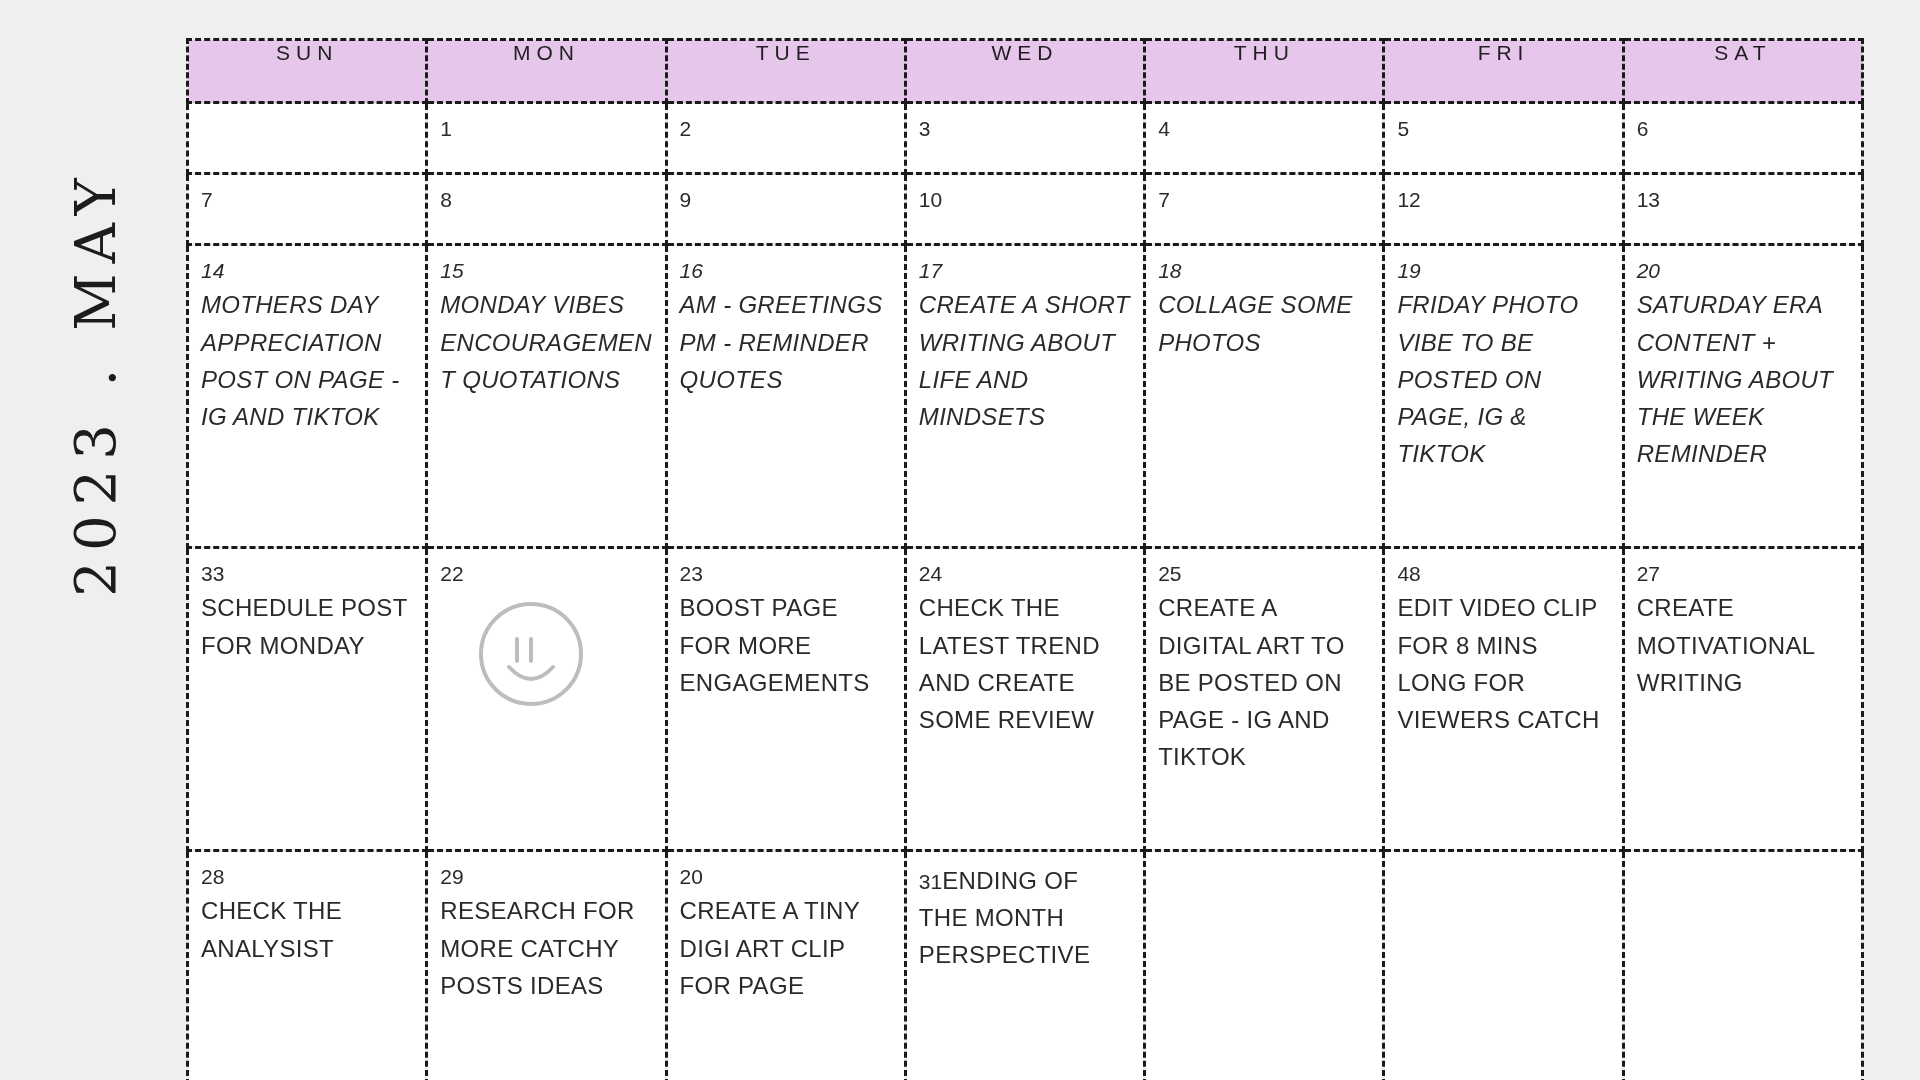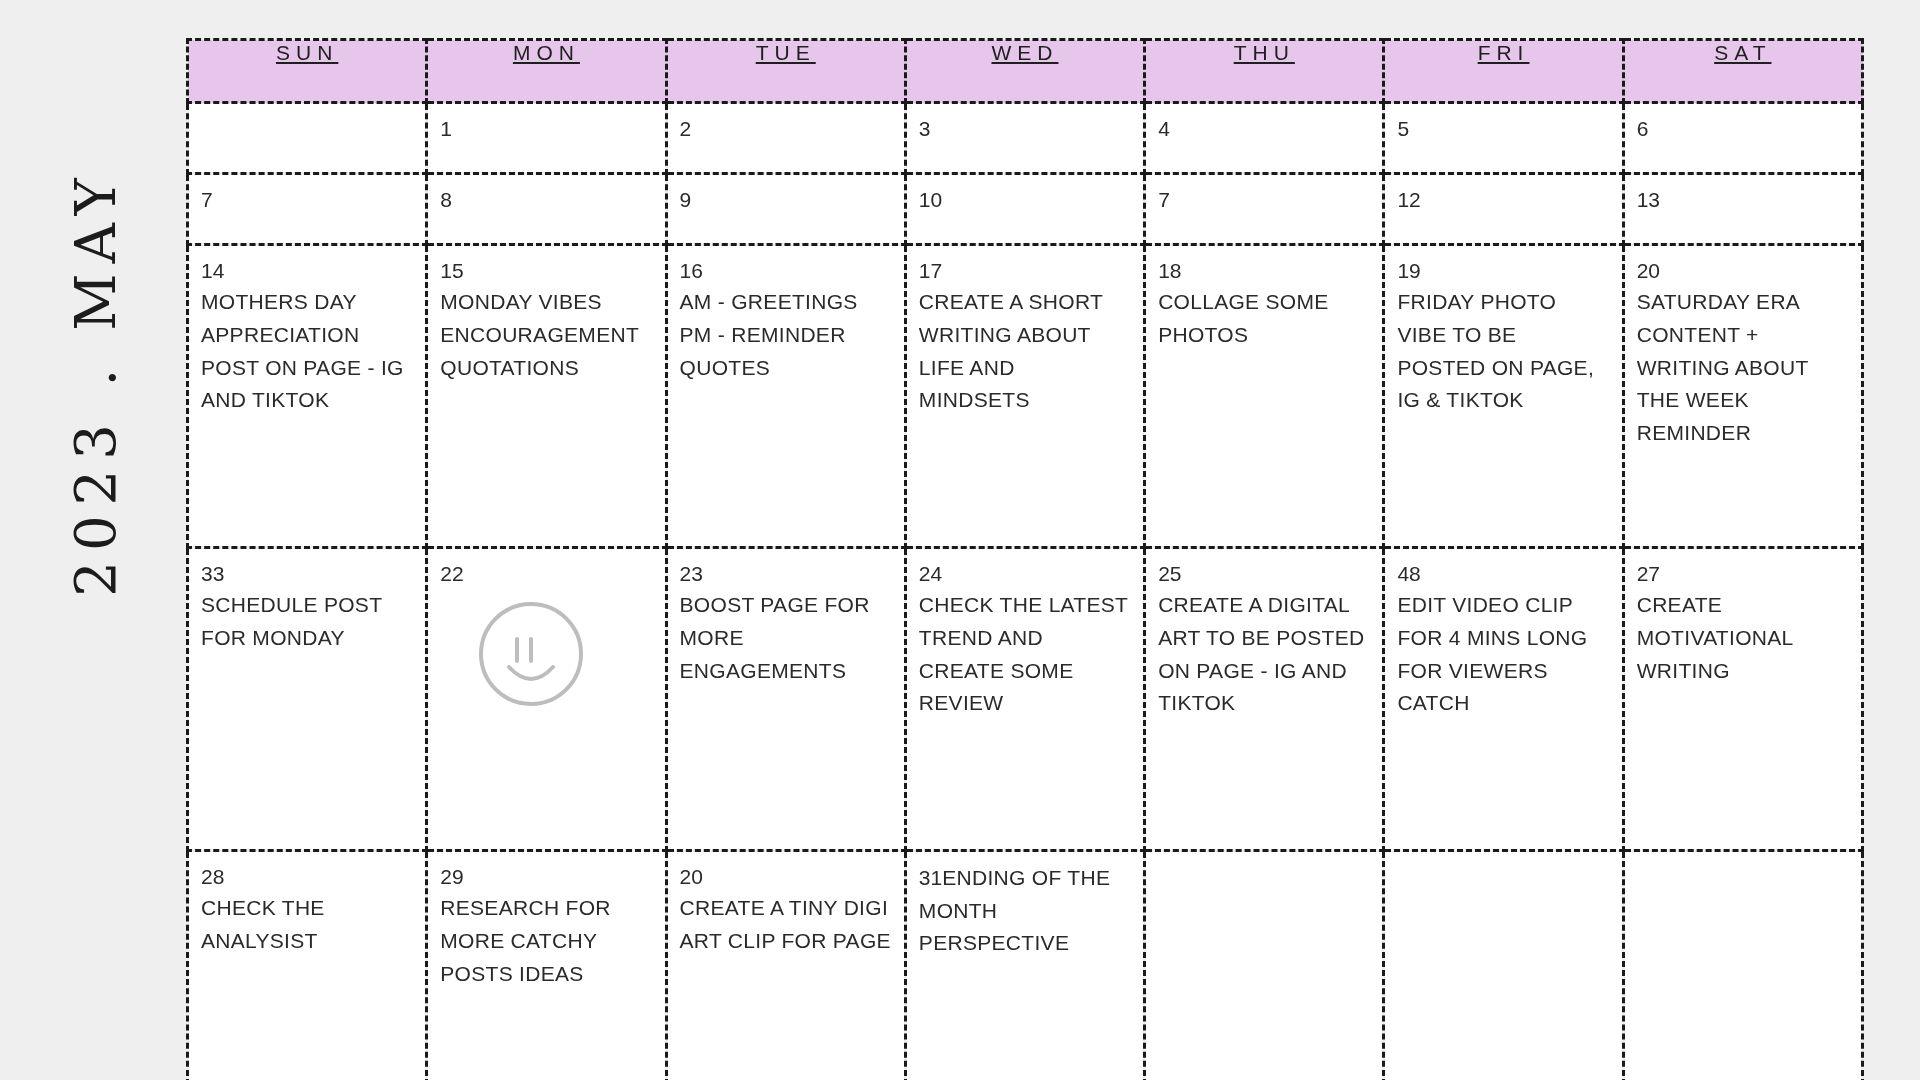"SUN" .calendar th { text-decoration: underline -> none }
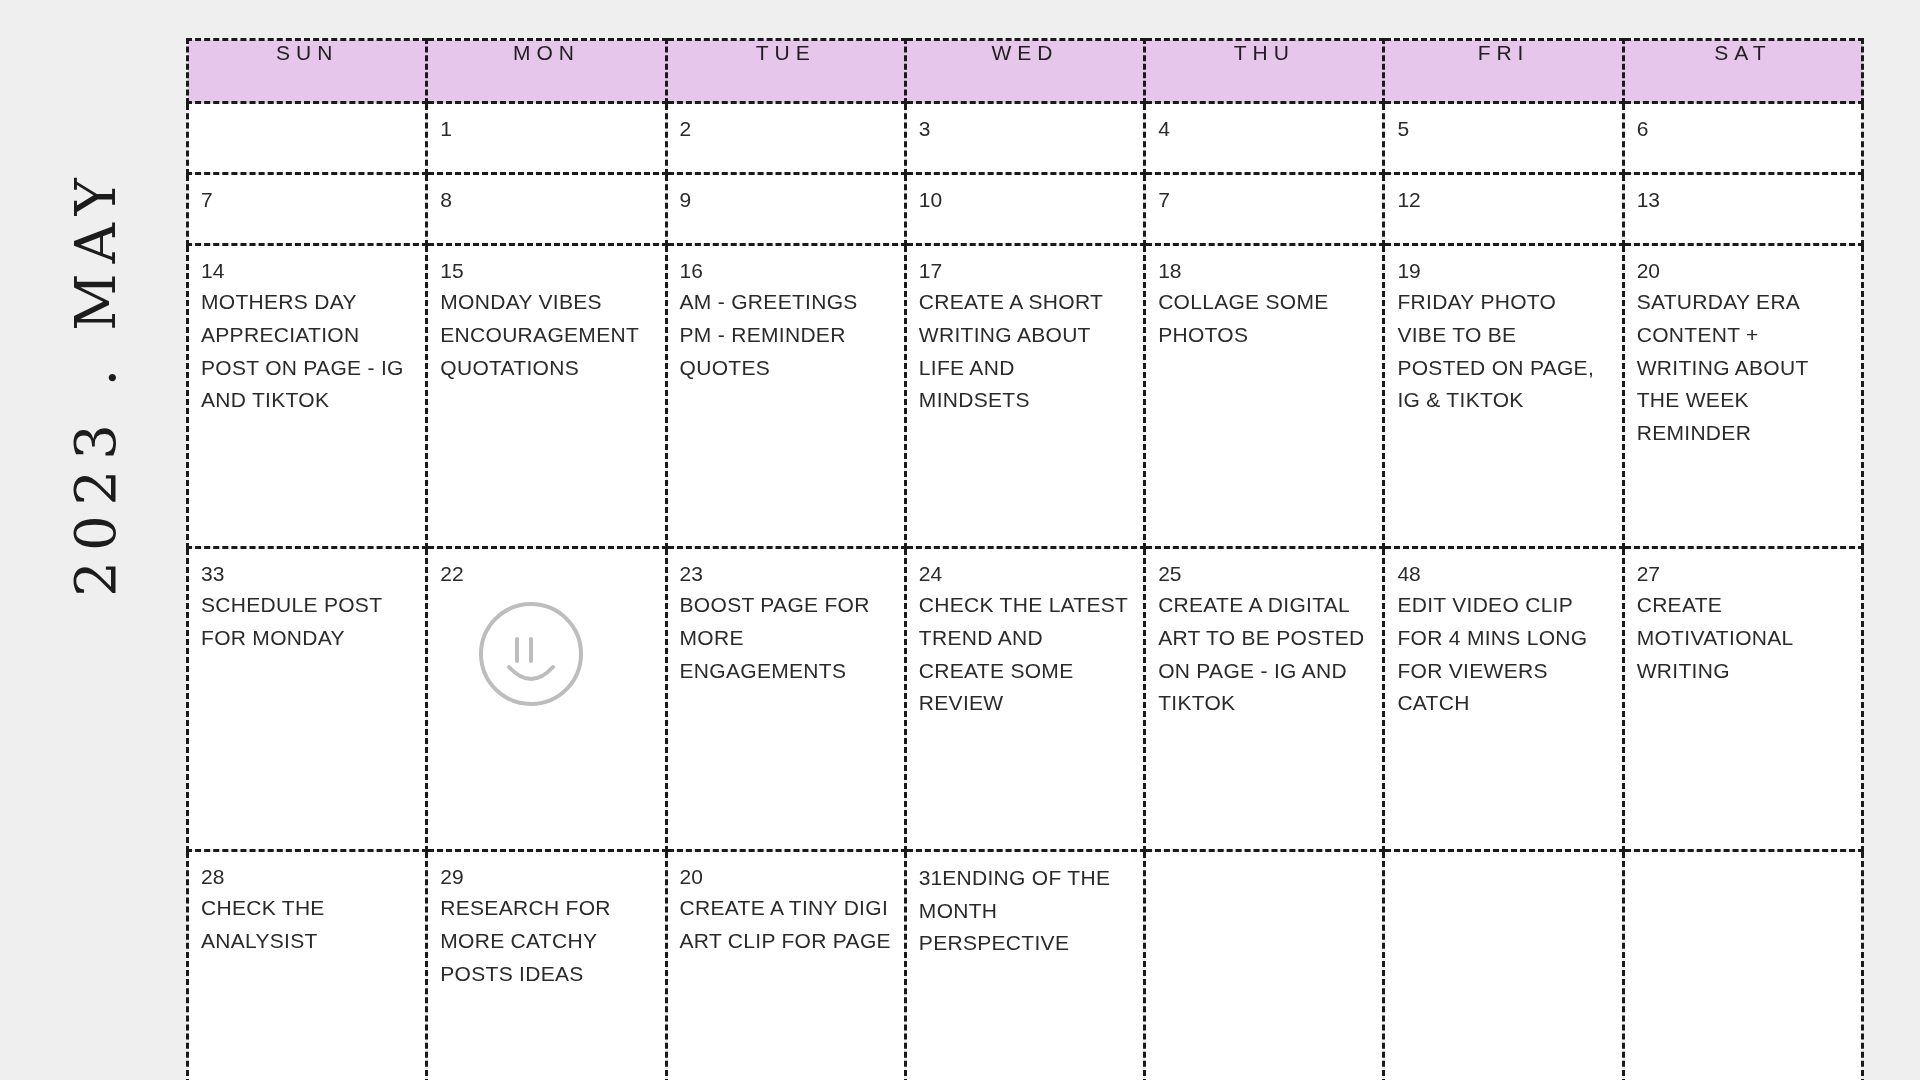"14" tr.r3 td { font-style: none -> italic }
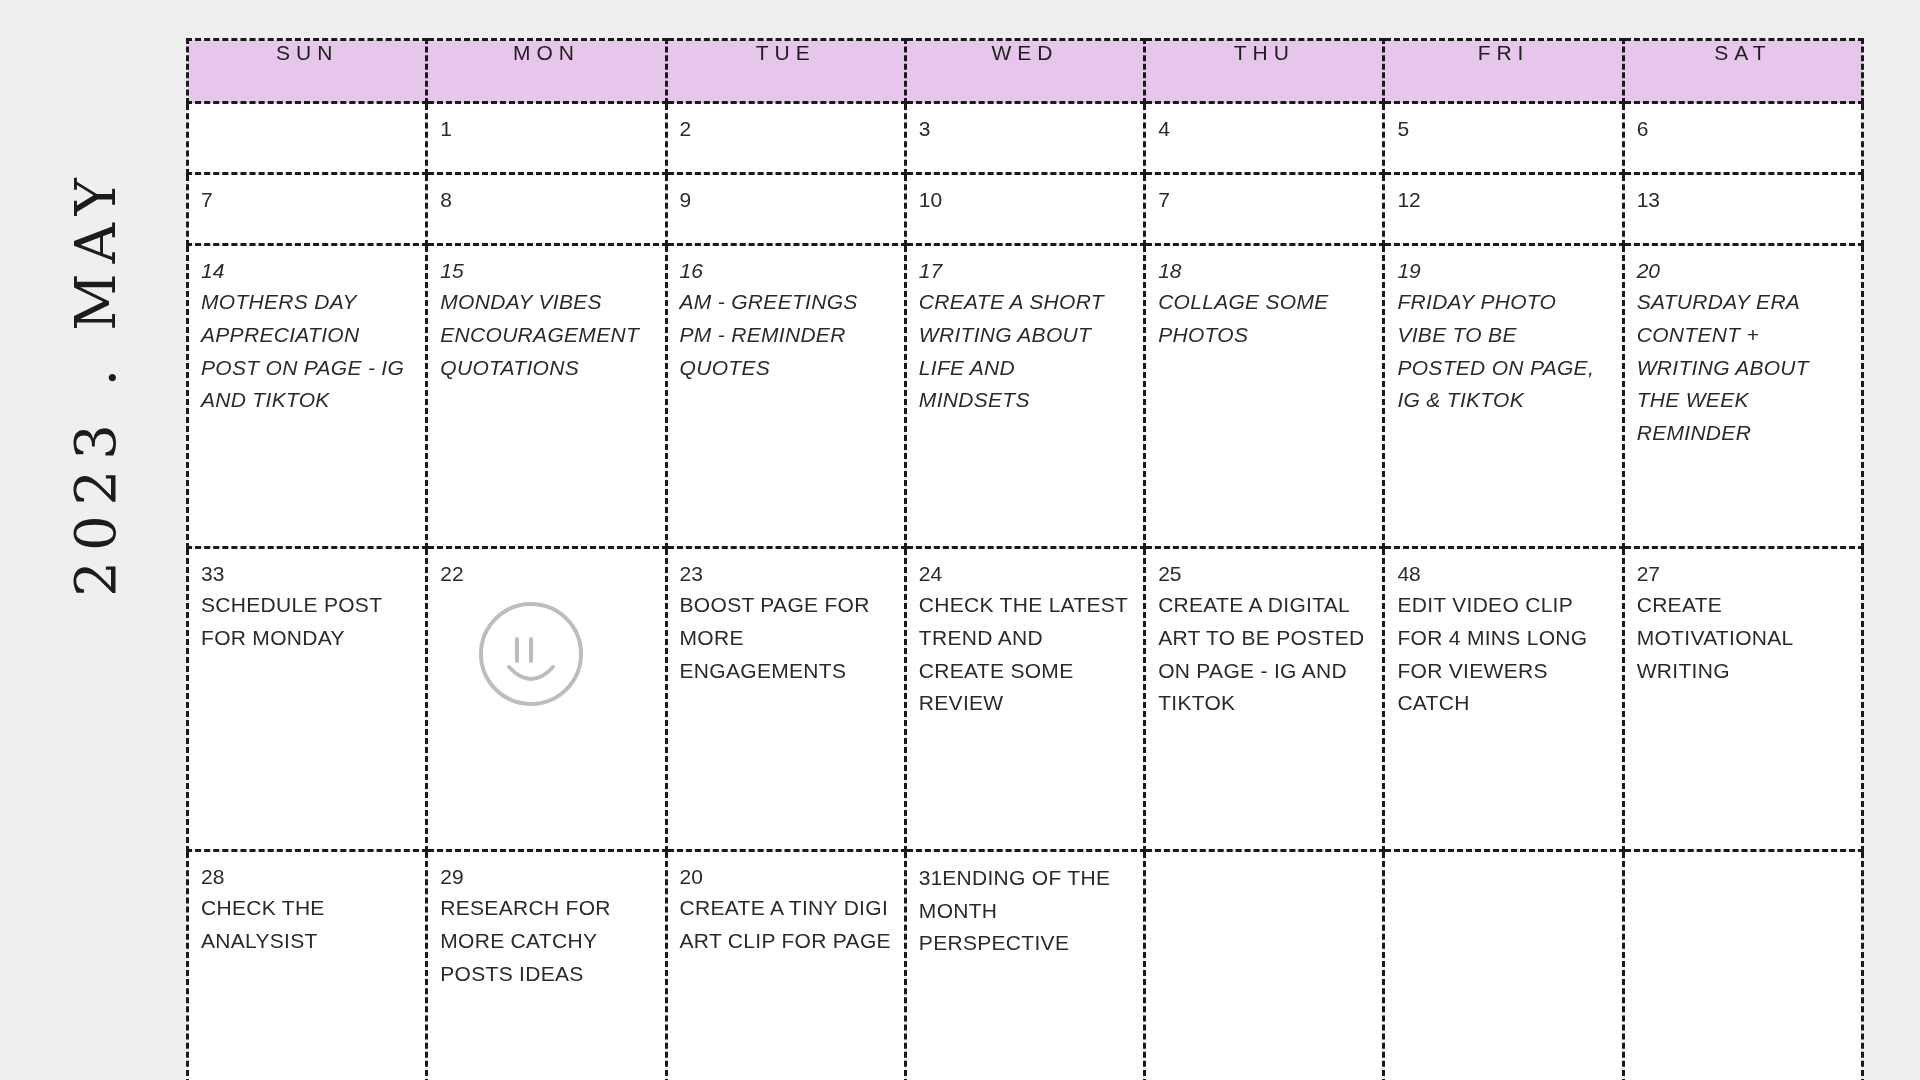"MOTHERS DAY APPRECIATION POST ON" .note { font-size: 21px -> 24px }
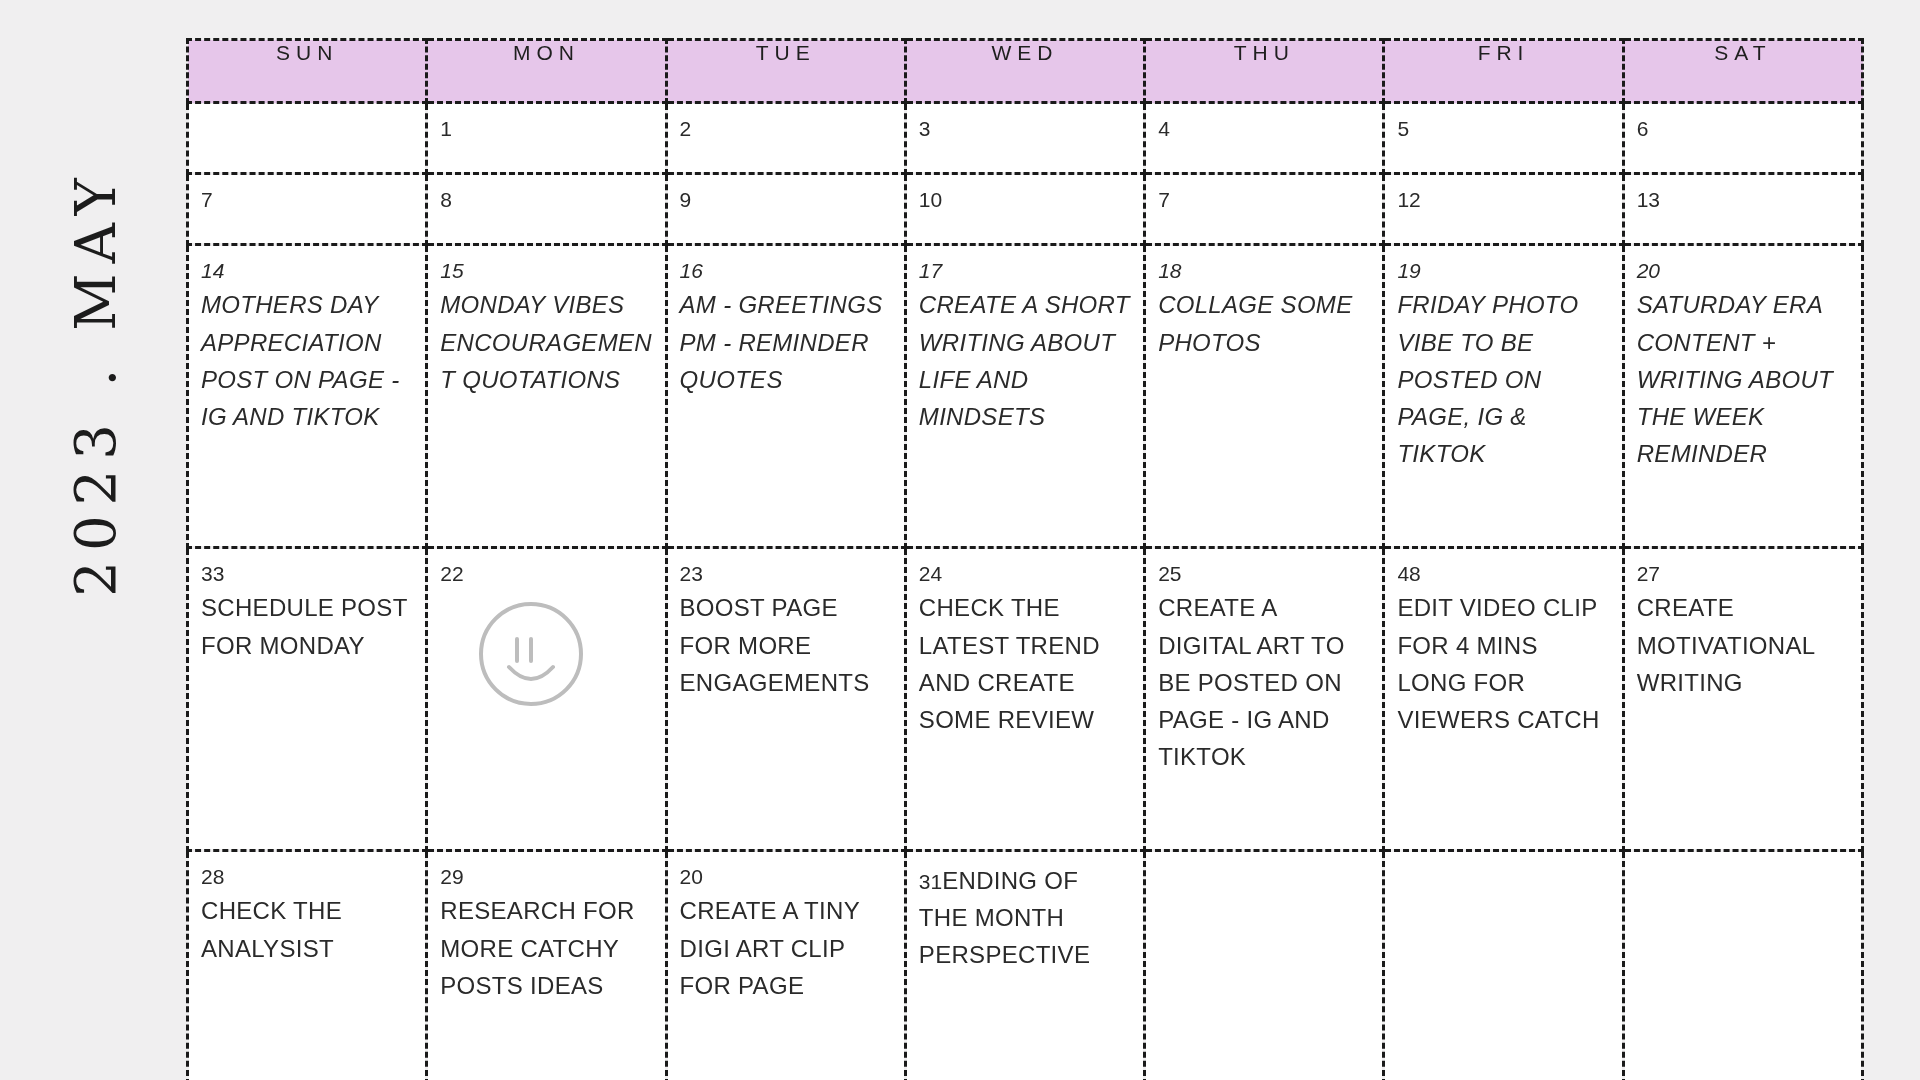"EDIT VIDEO CLIP FOR 4" div.note { text: 4 -> 8 }
